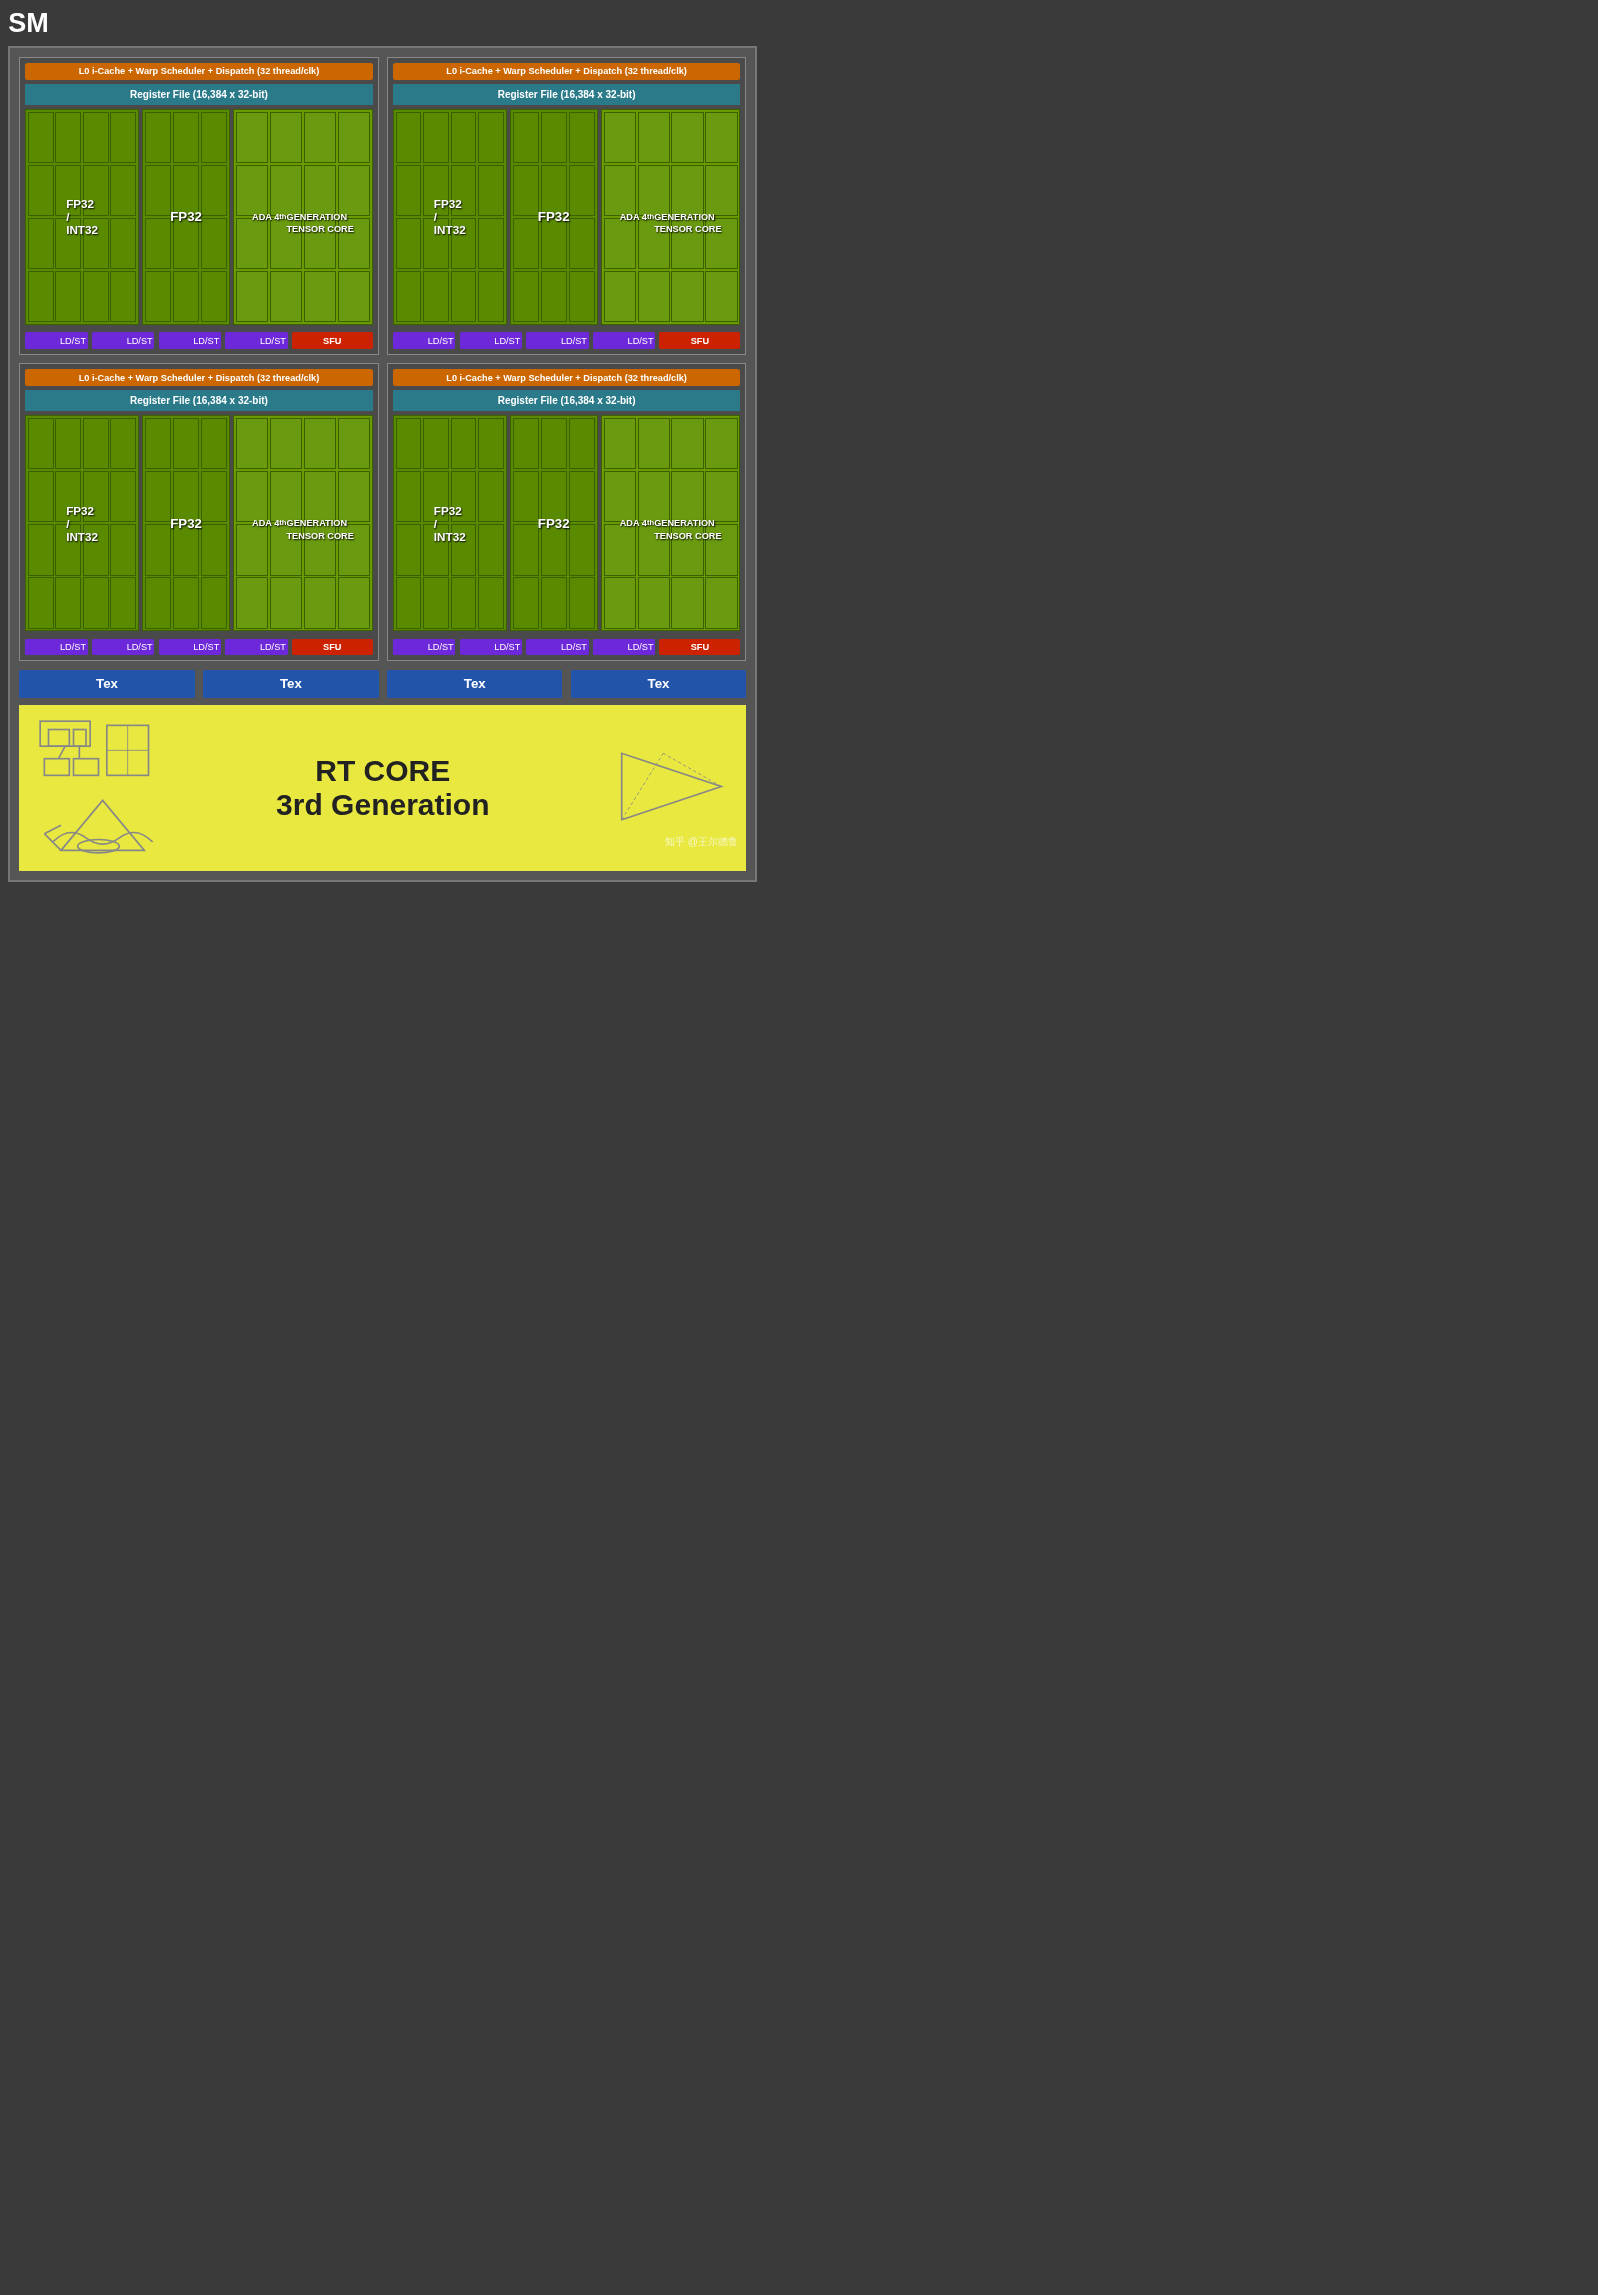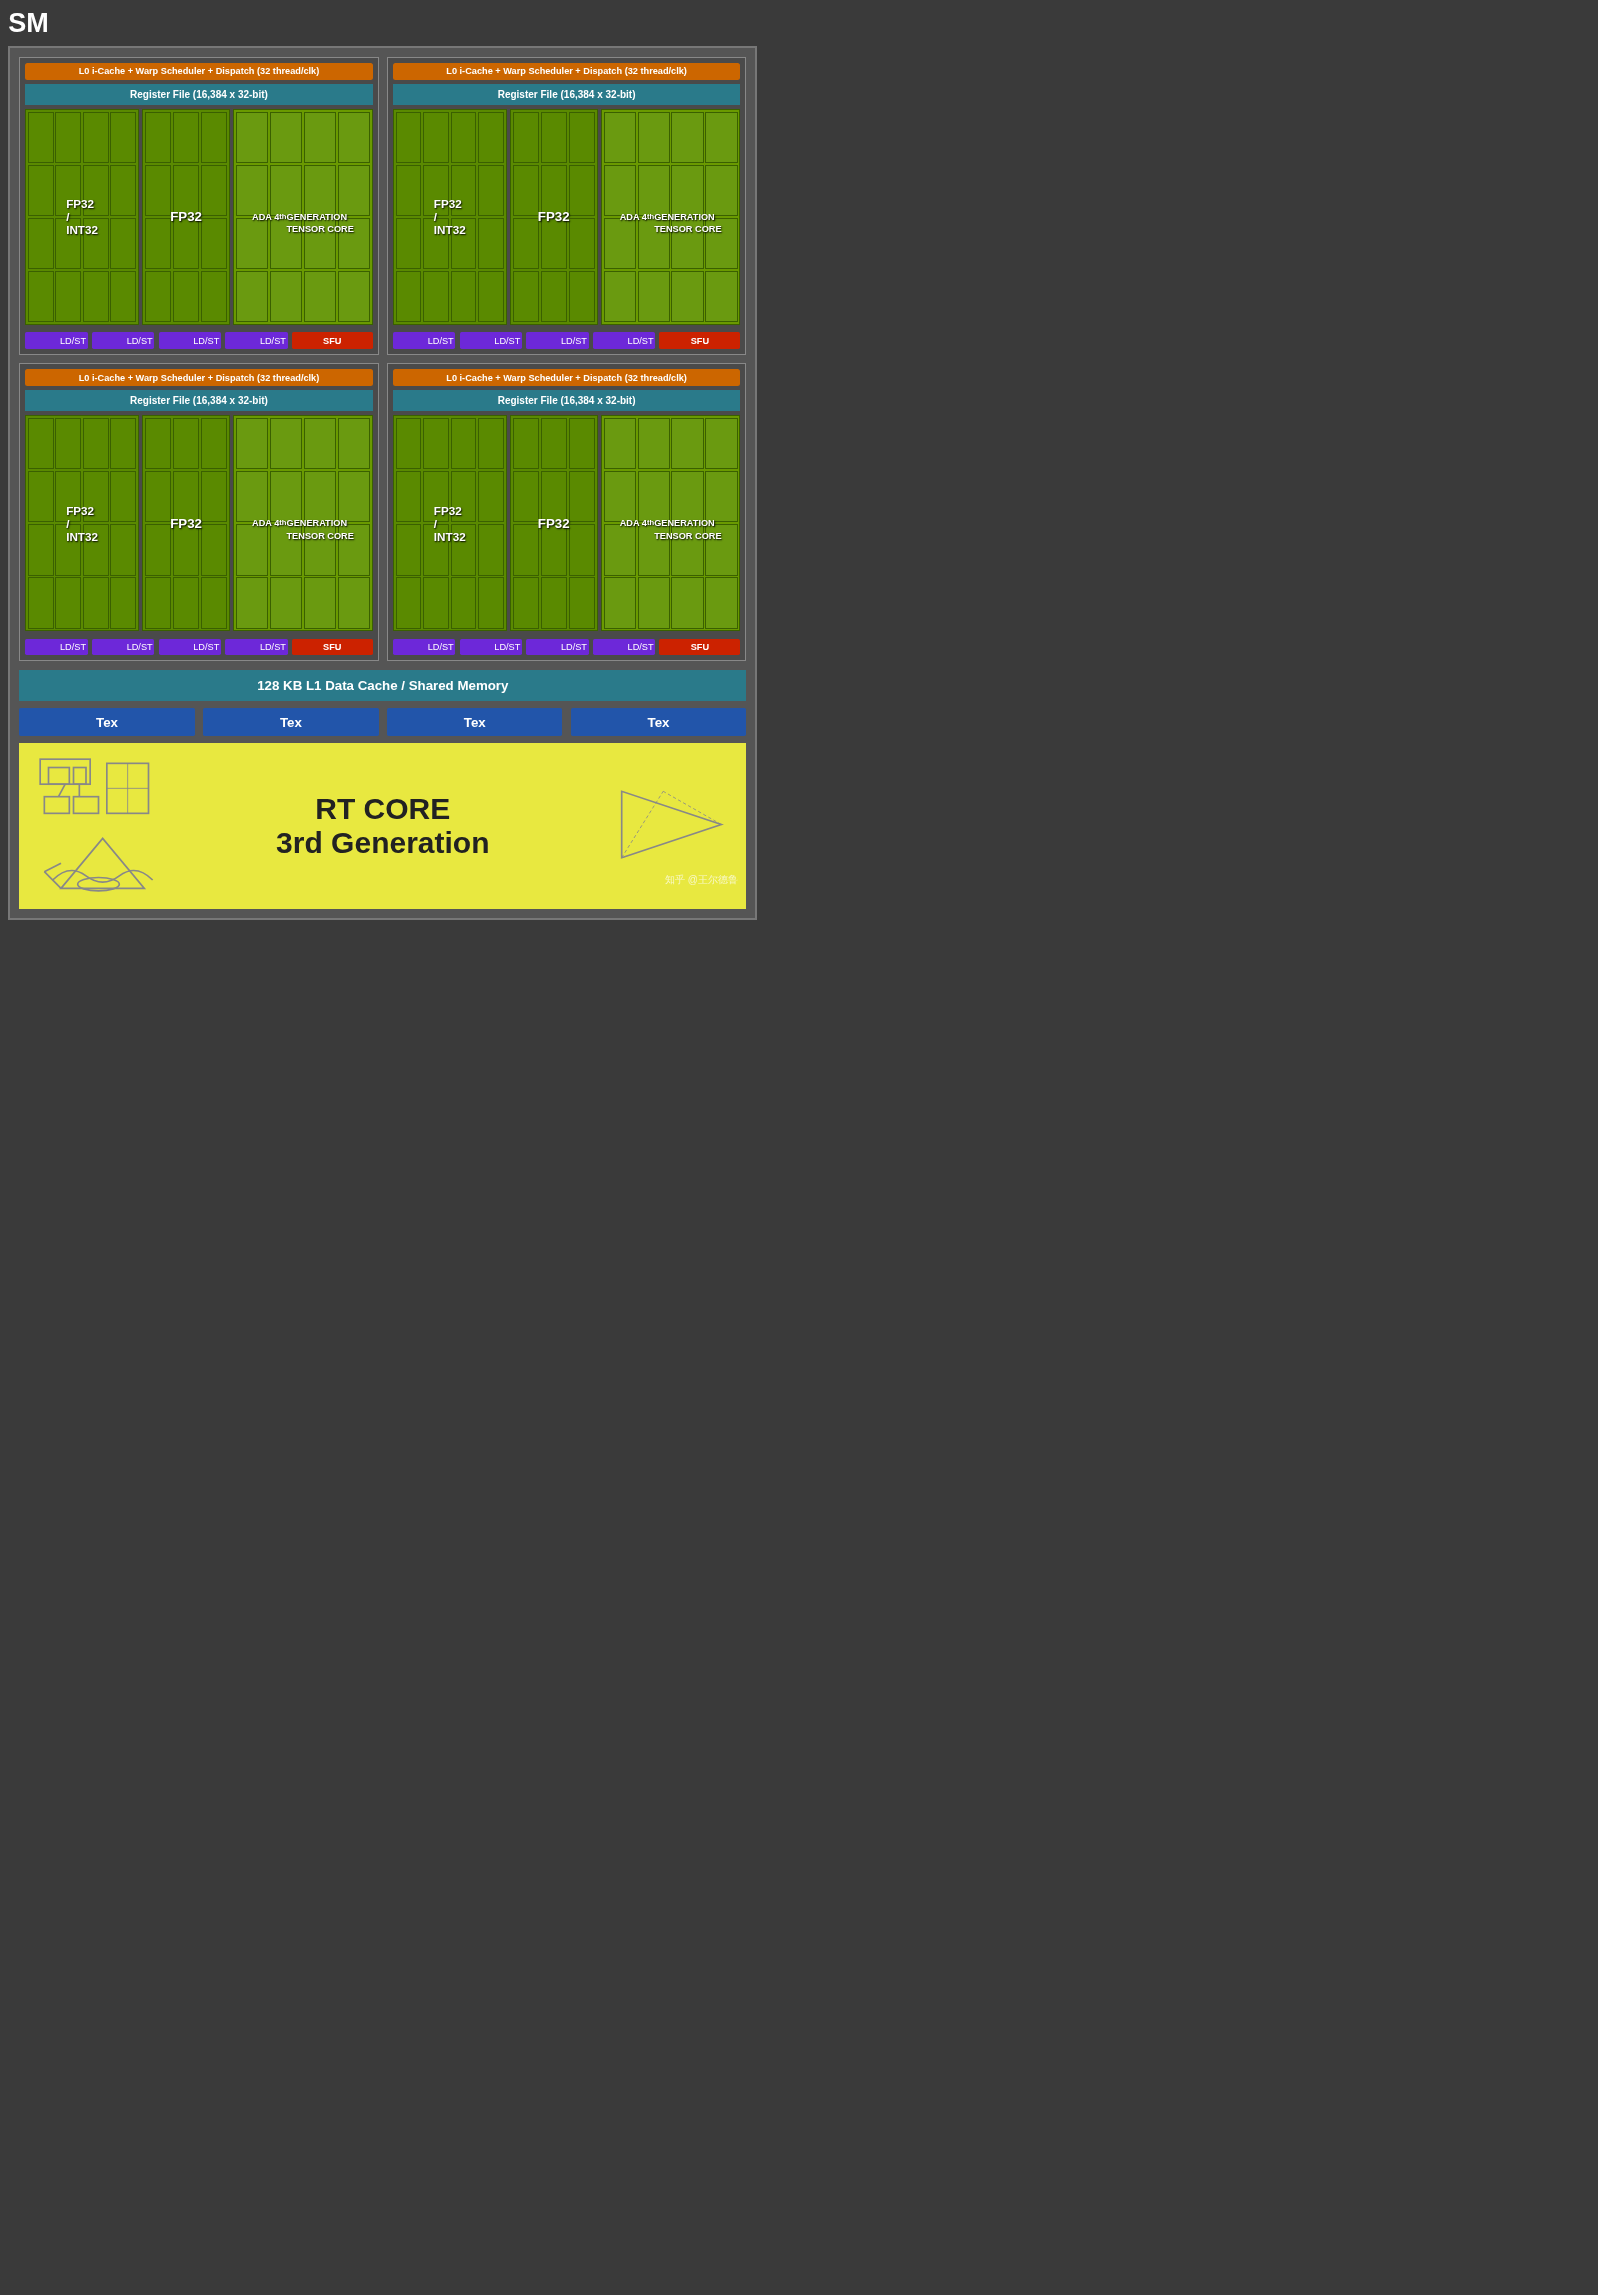"128 KB L1 Data Cache" div.l1-cache { html: <div>128 KB L1 Data Cache / Shared Memory</div> -> none }
